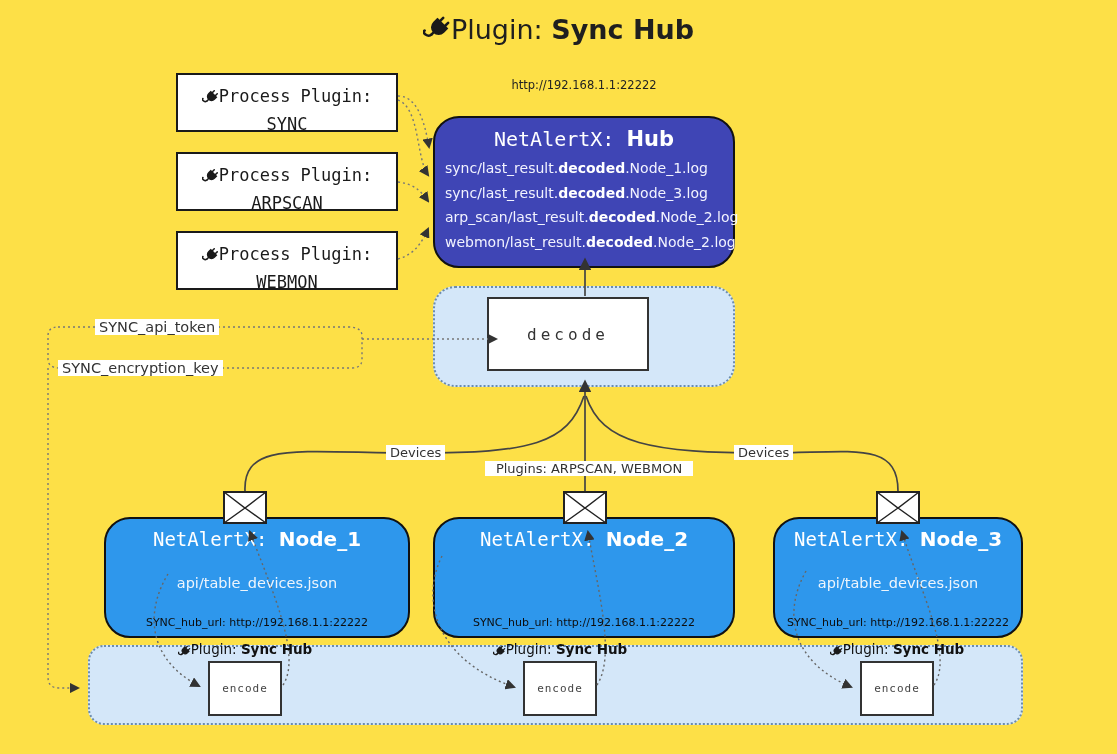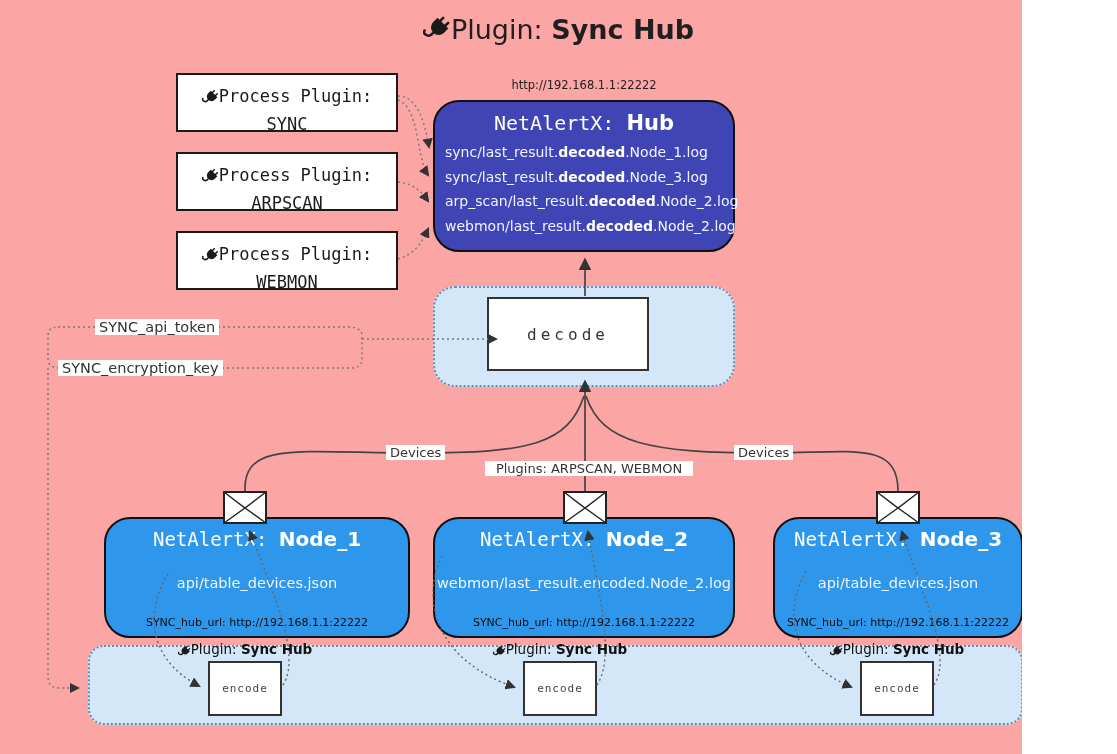"Plugin: Sync Hub" #stage { background: #fca5a5 -> #fde047; width: 1022px -> 1117px }
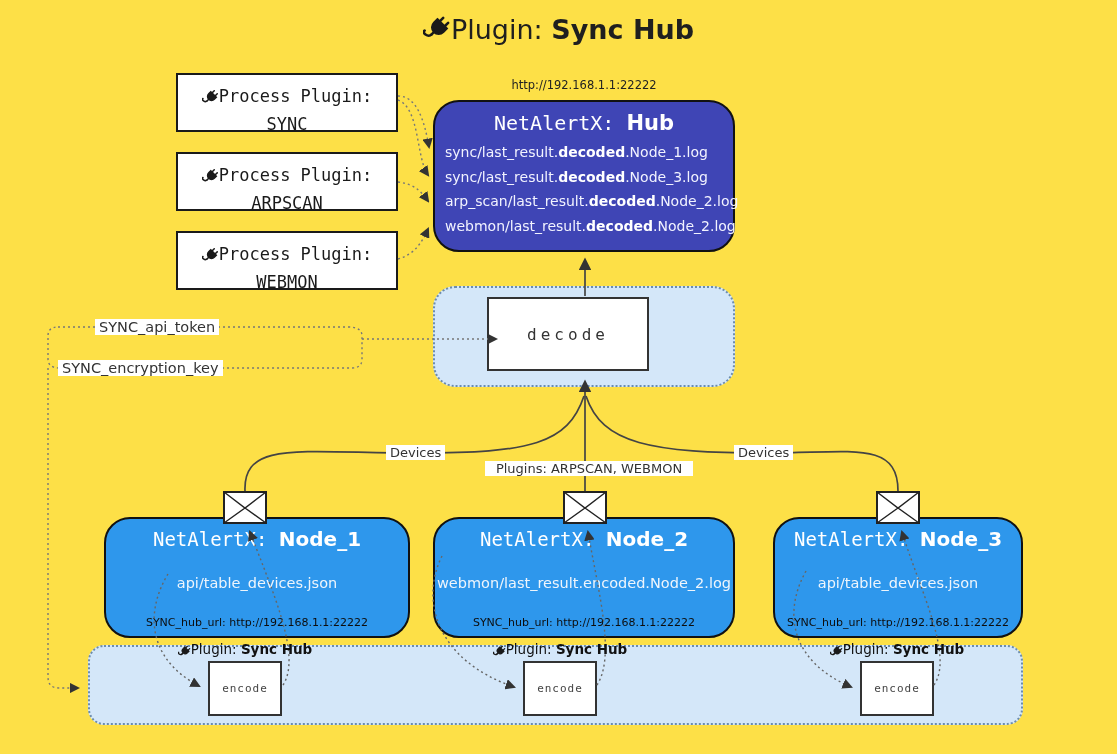"NetAlertX: Hub" #hub { top: 100px -> 116px }
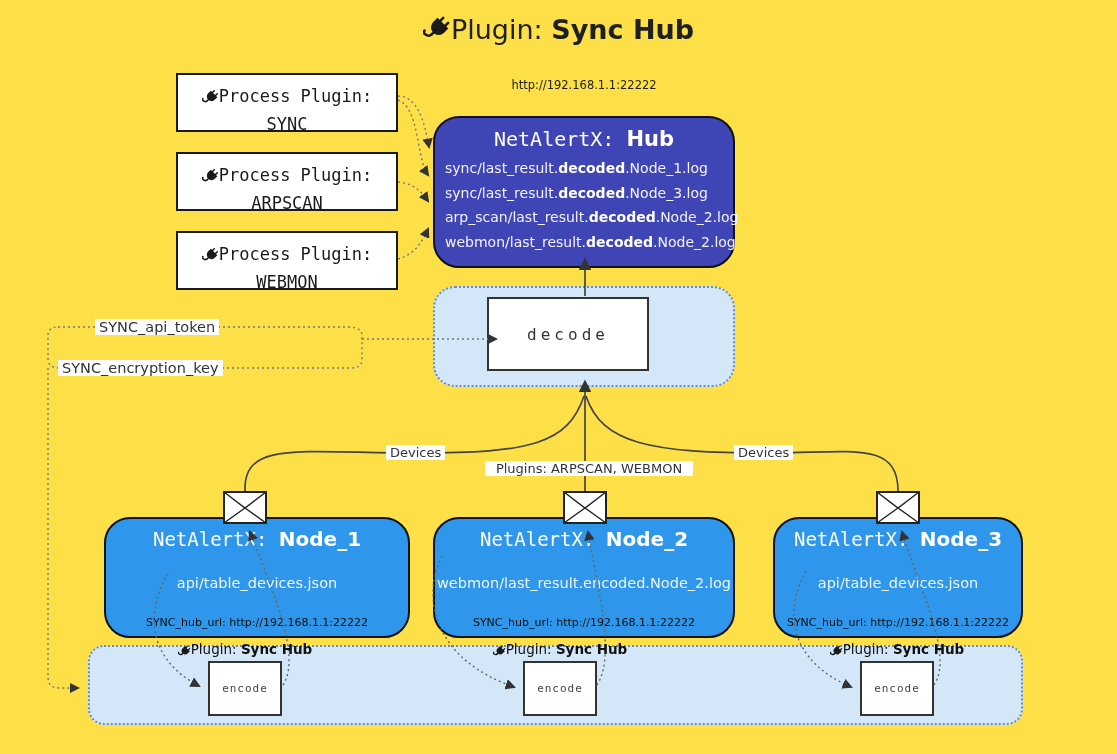"webmon/last_result.encoded.Node_2.log" span { html: <span>webmon/last_result.encoded.Node_2.log</span> -> none }
